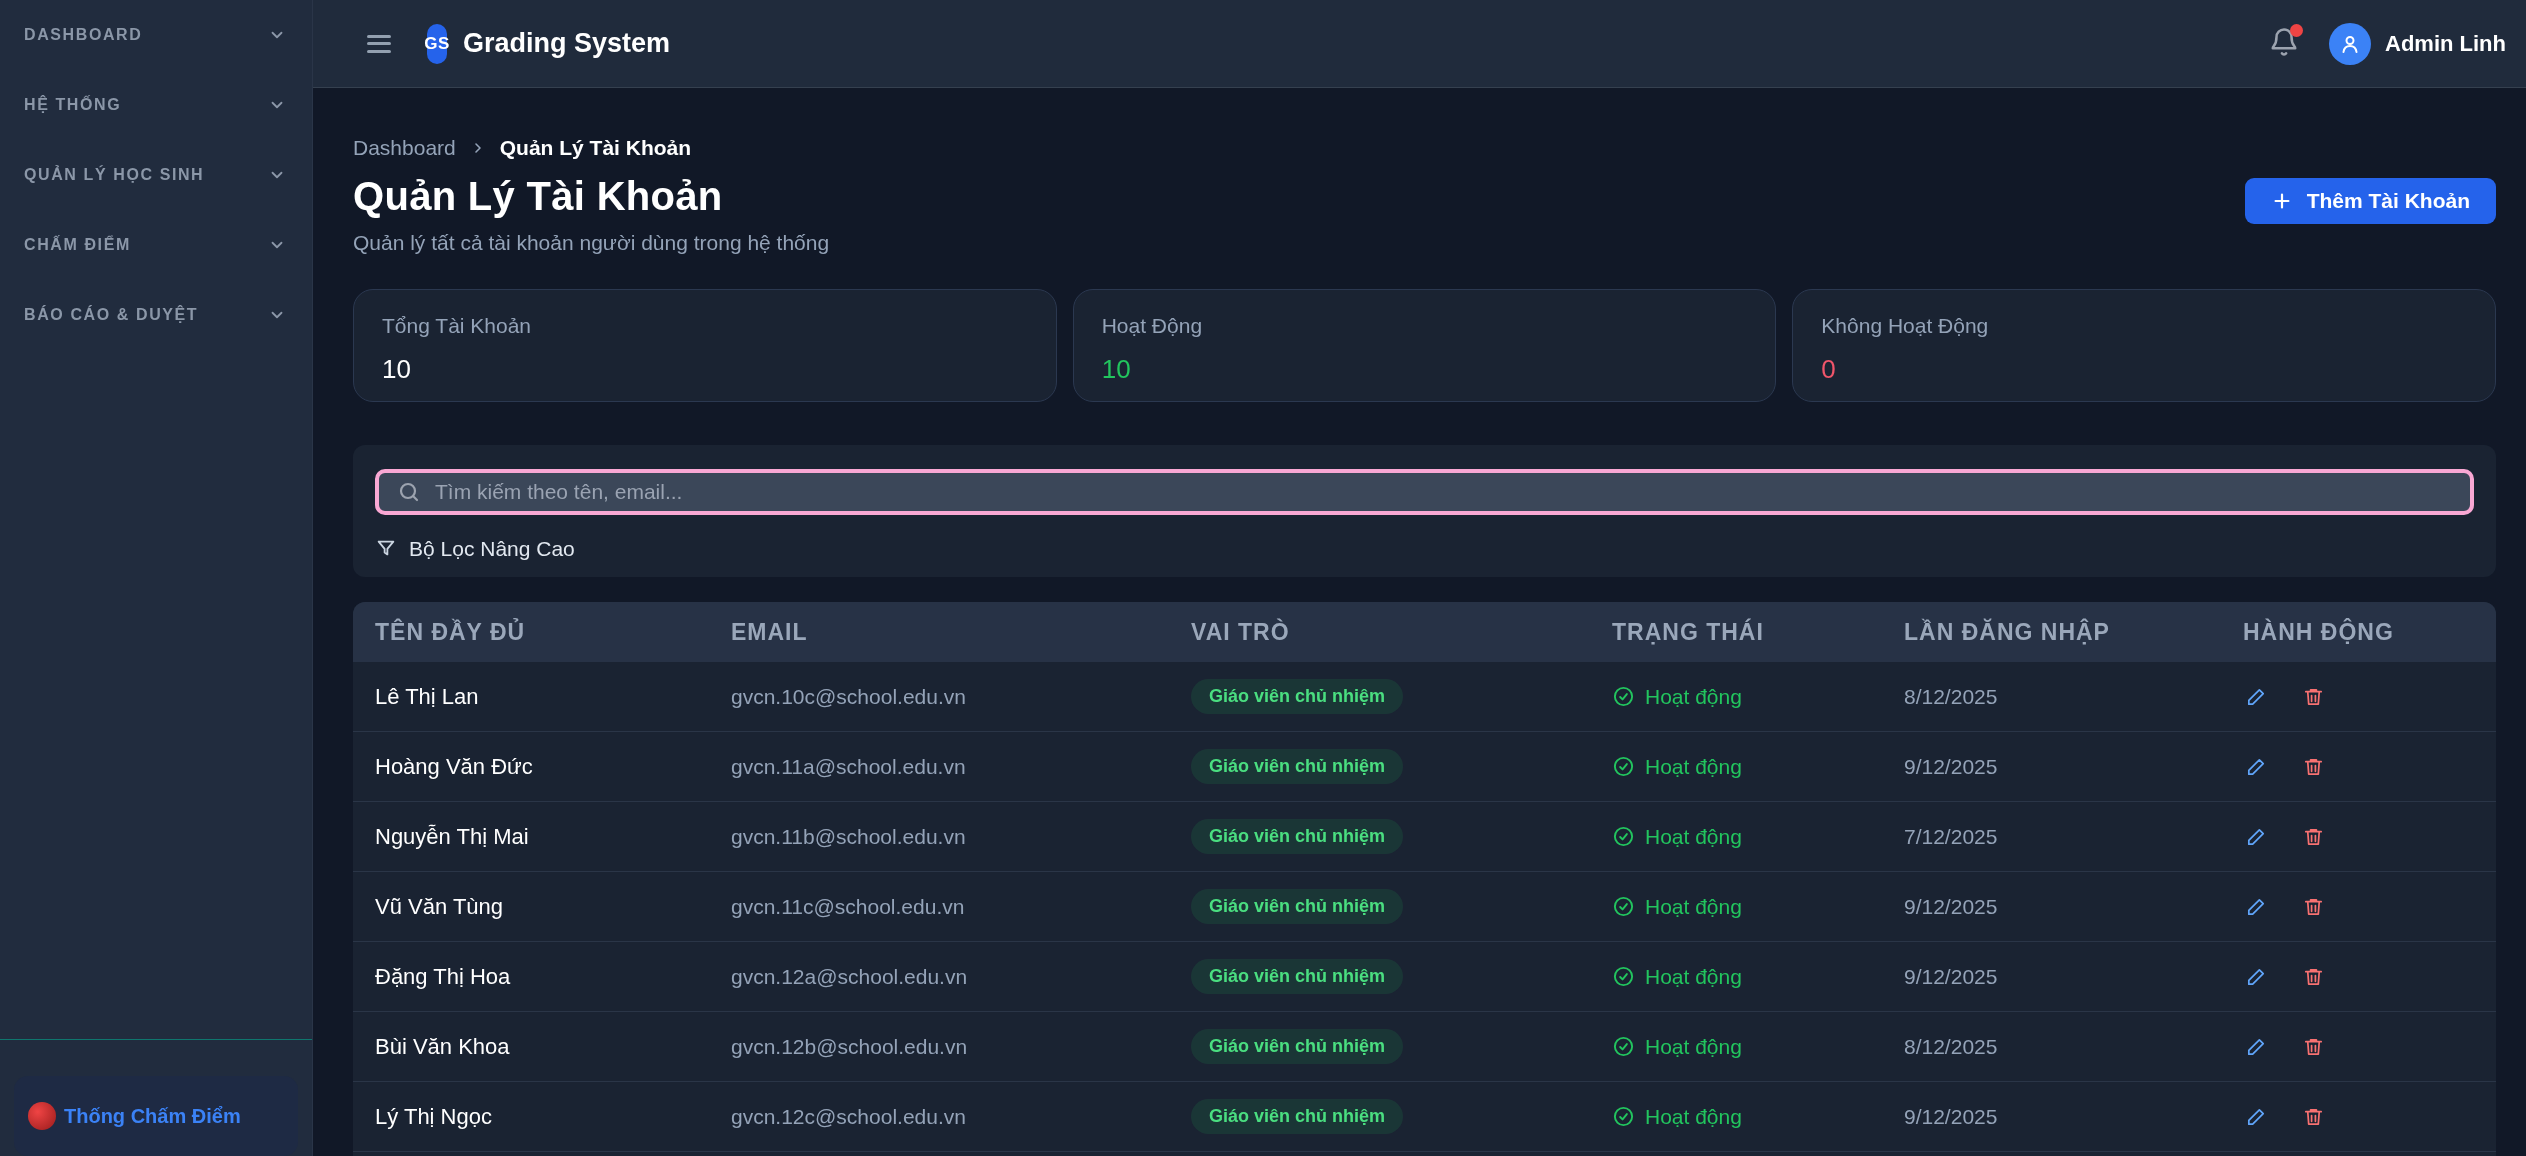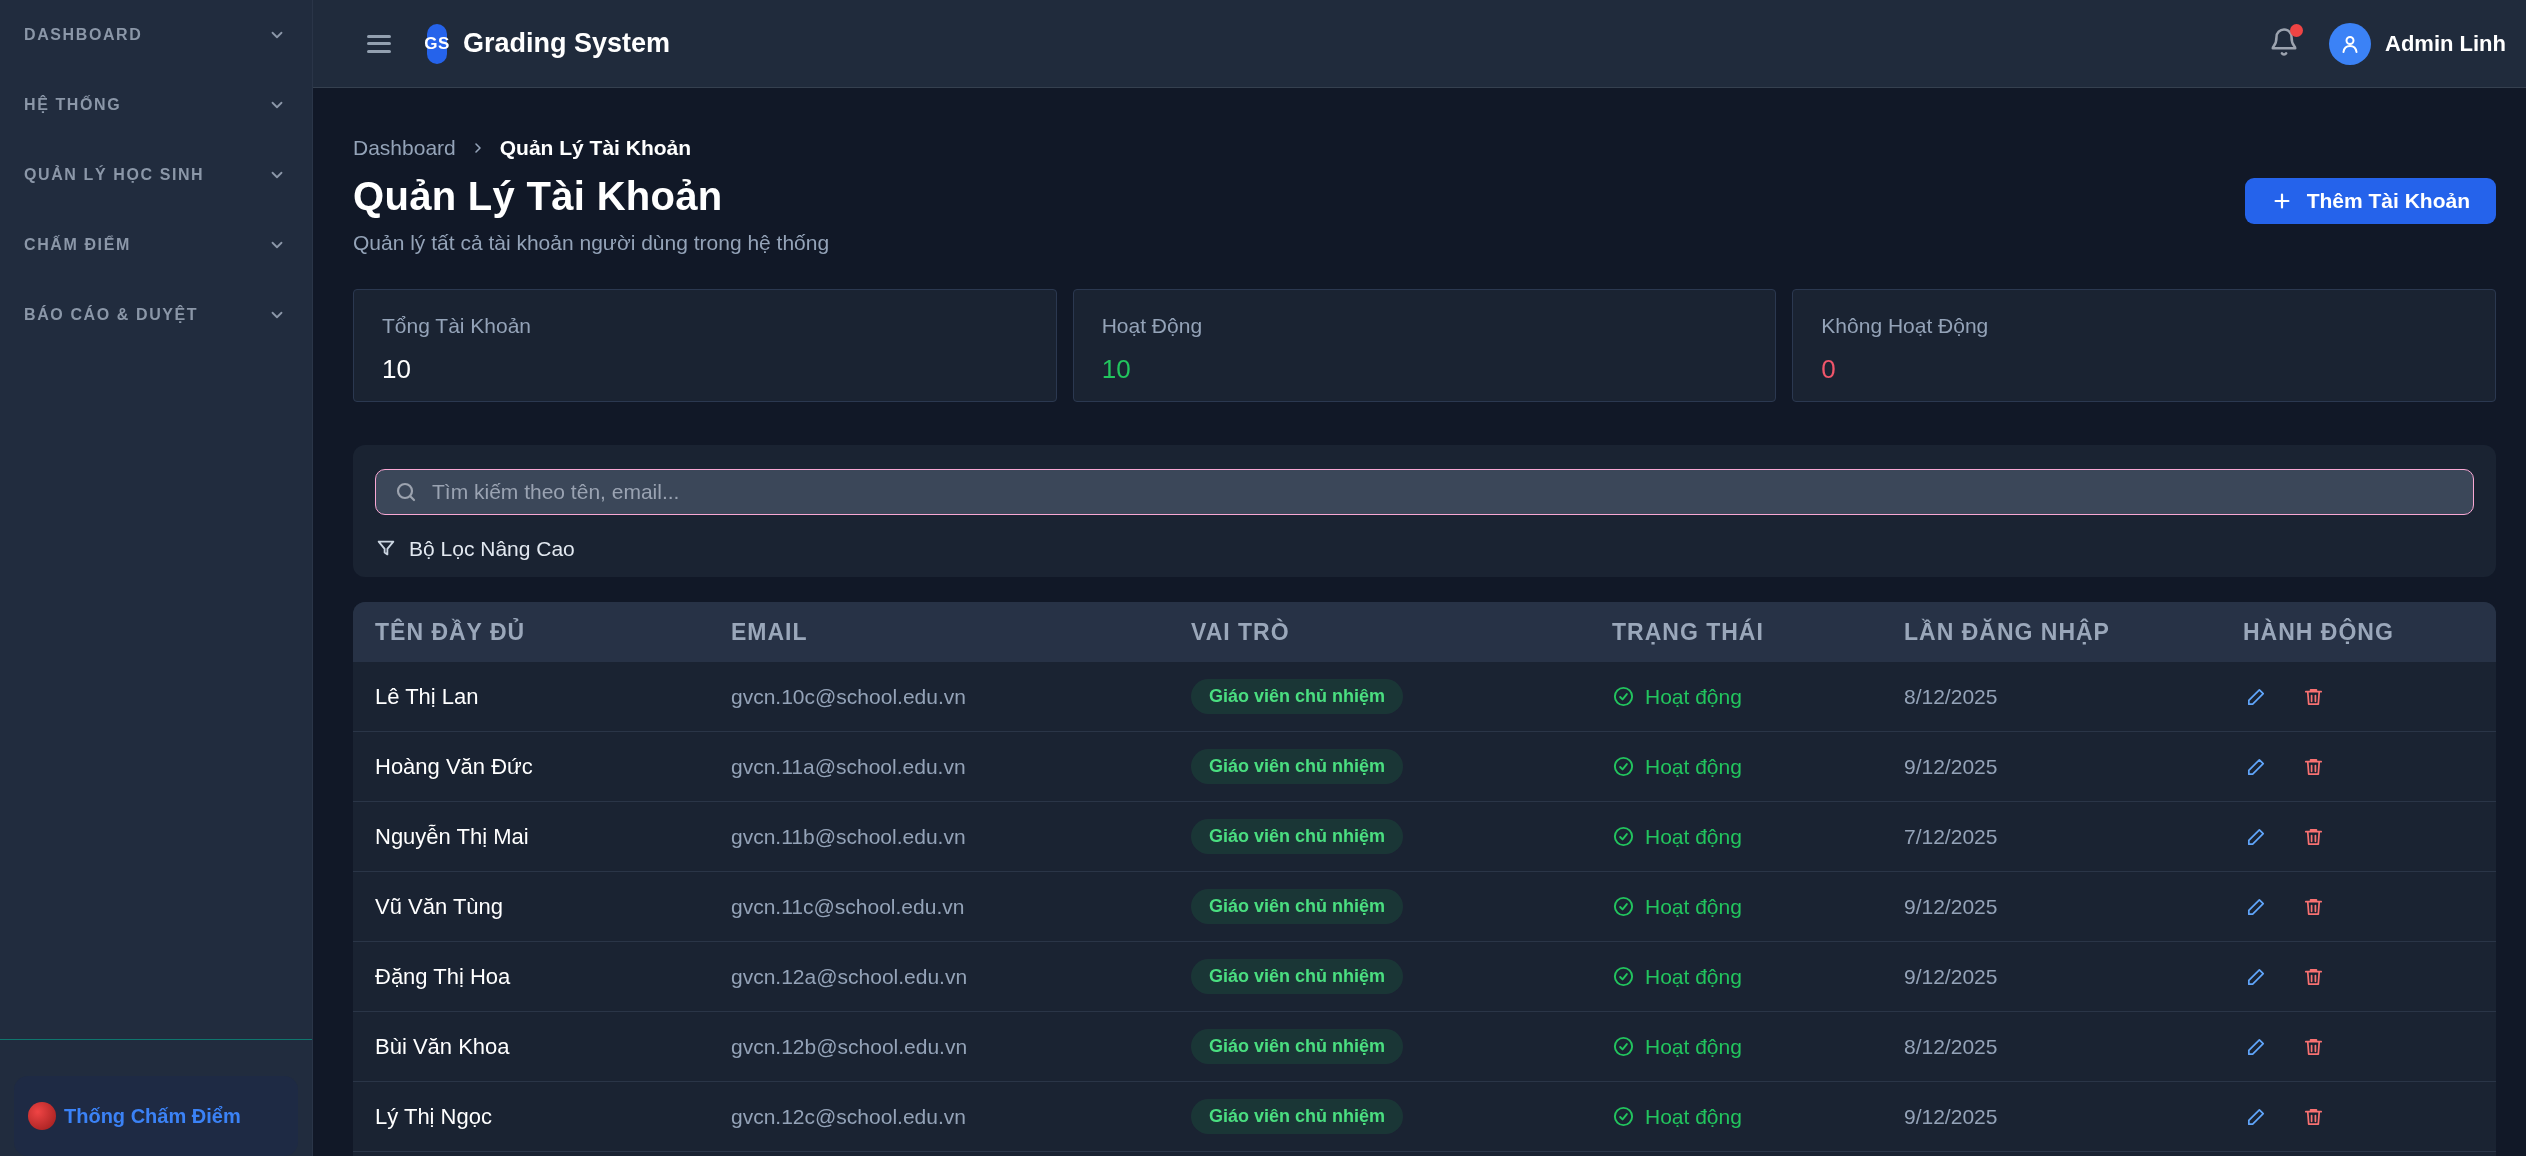"Tổng Tài Khoản" .stat-card { border-radius: 4px -> 20px }
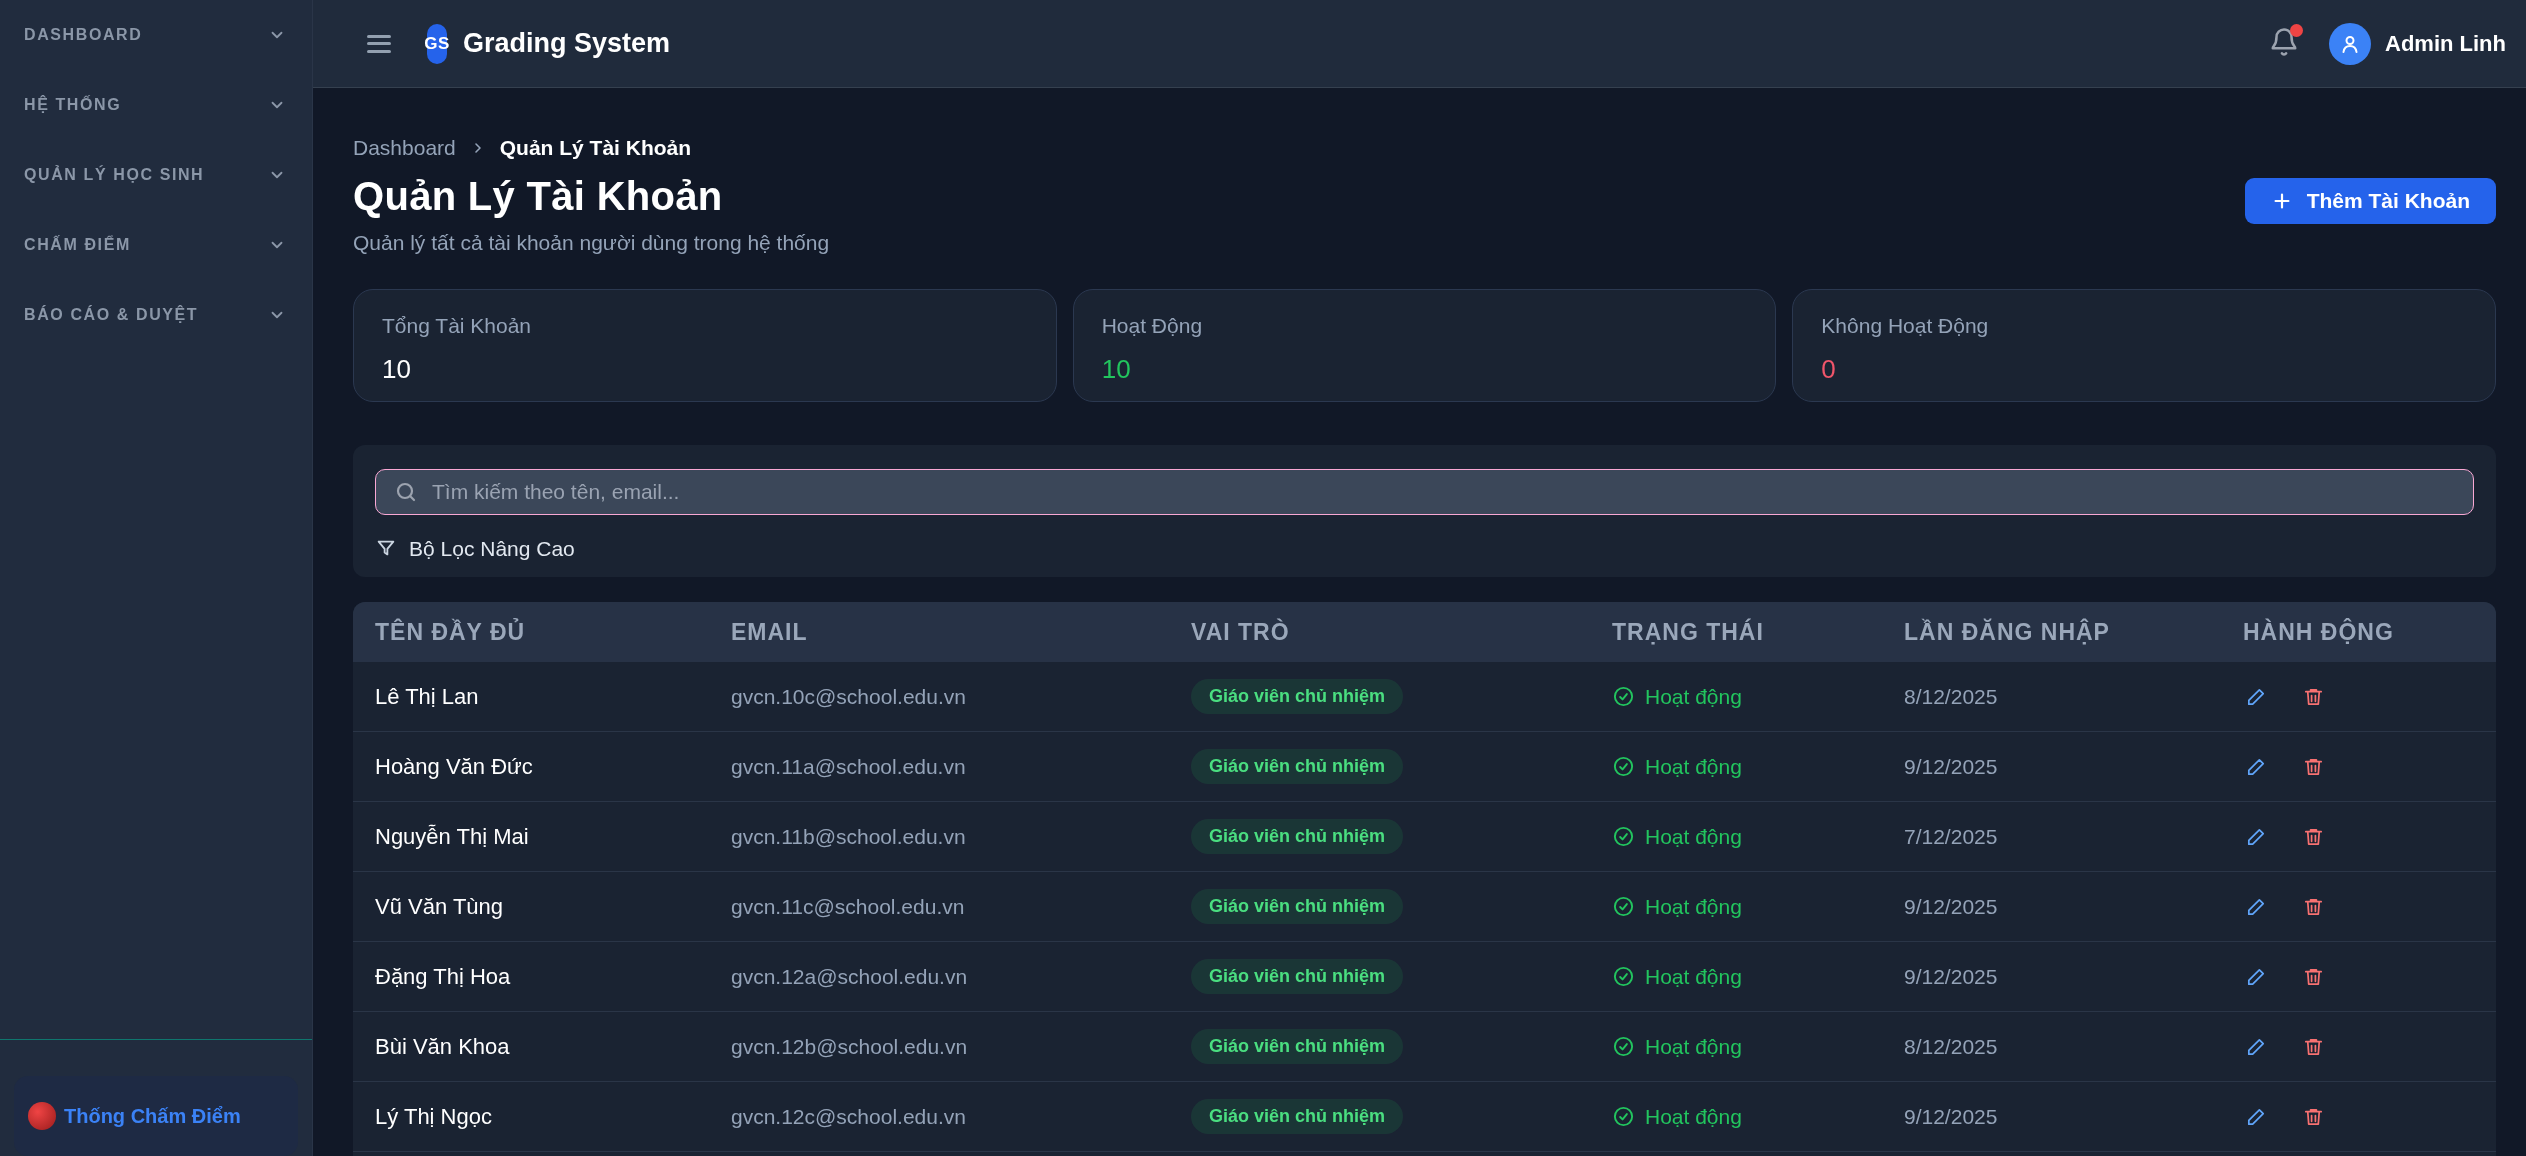"Tìm kiếm theo tên, email..." .search-box { border: 1px solid #f9a8d4 -> 4px solid #f9a8d4 }
